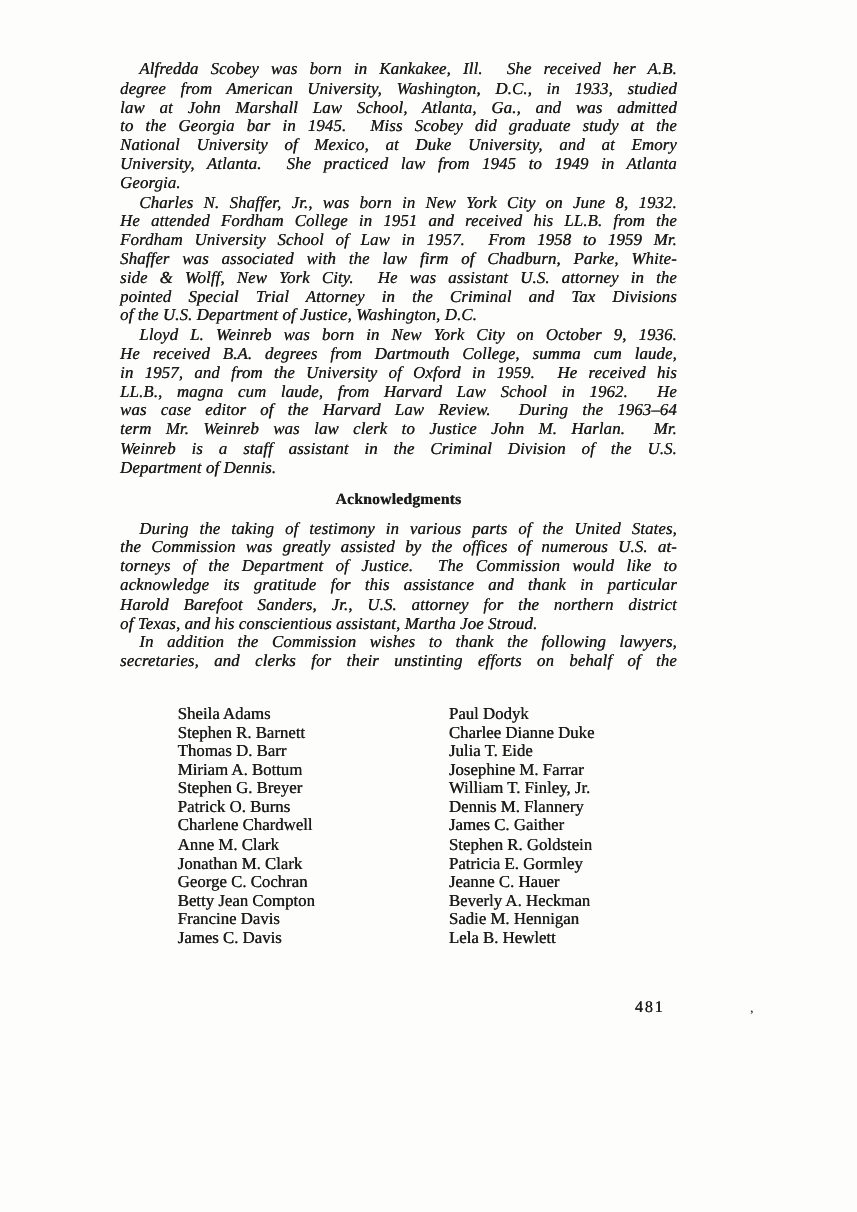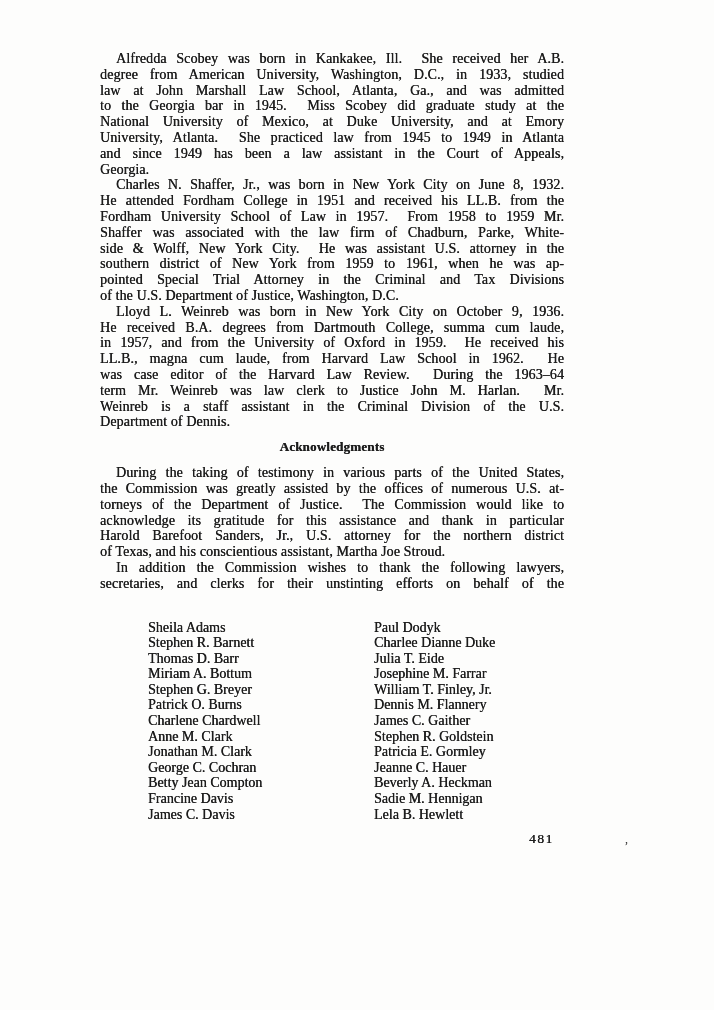"Alfredda Scobey was born in" .para { font-style: none -> italic }
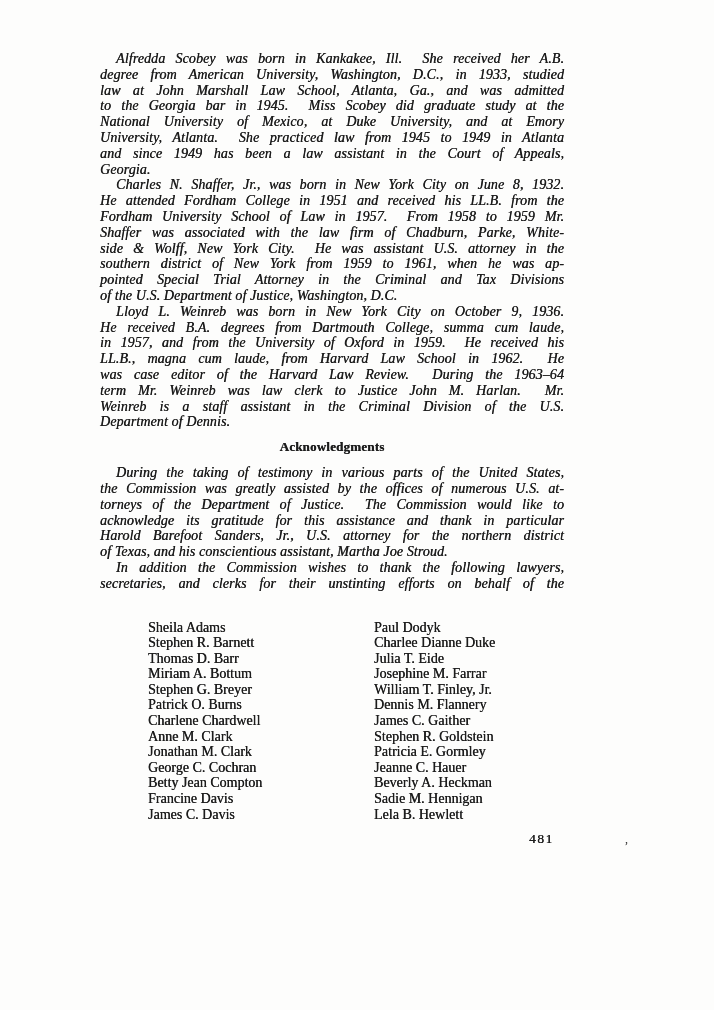"and since 1949 has been" span.line { html: <span>and since 1949 has been a law assistant in the Court of Appeals,</span> -> none }
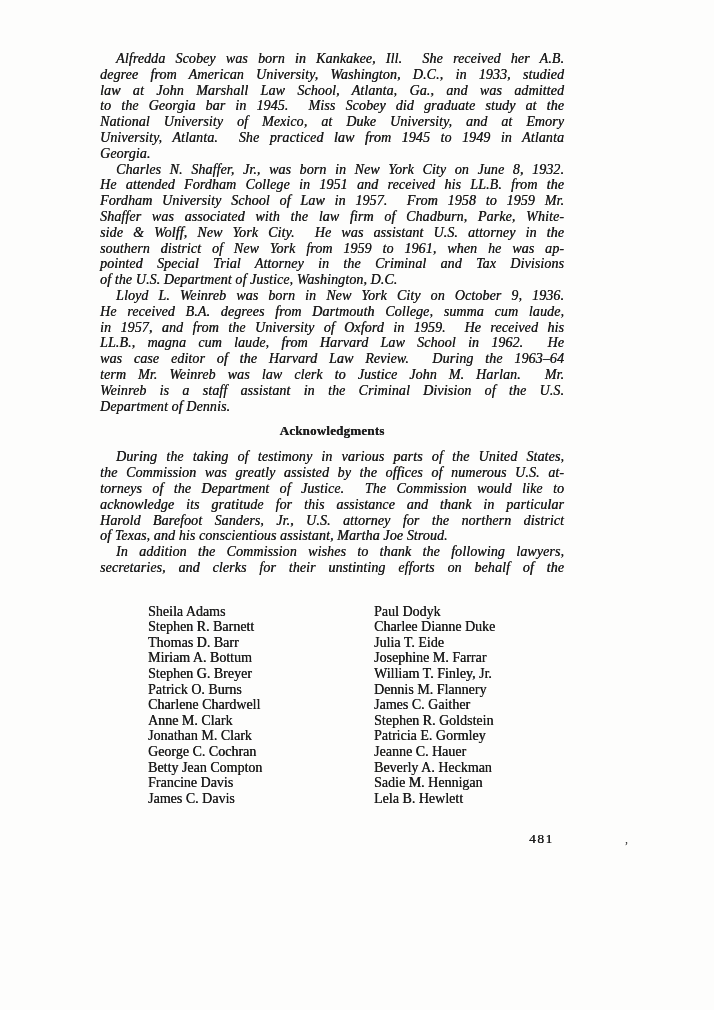"southern district of New York" span.line { html: <span>southern district of New York from 1959 to 1961, when he was ap-</span> -> none }
